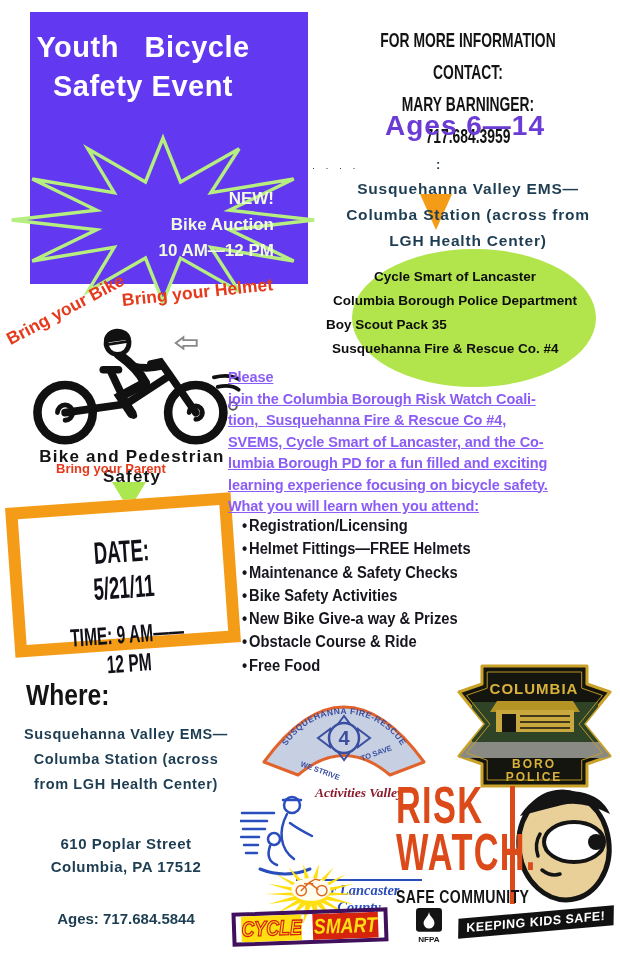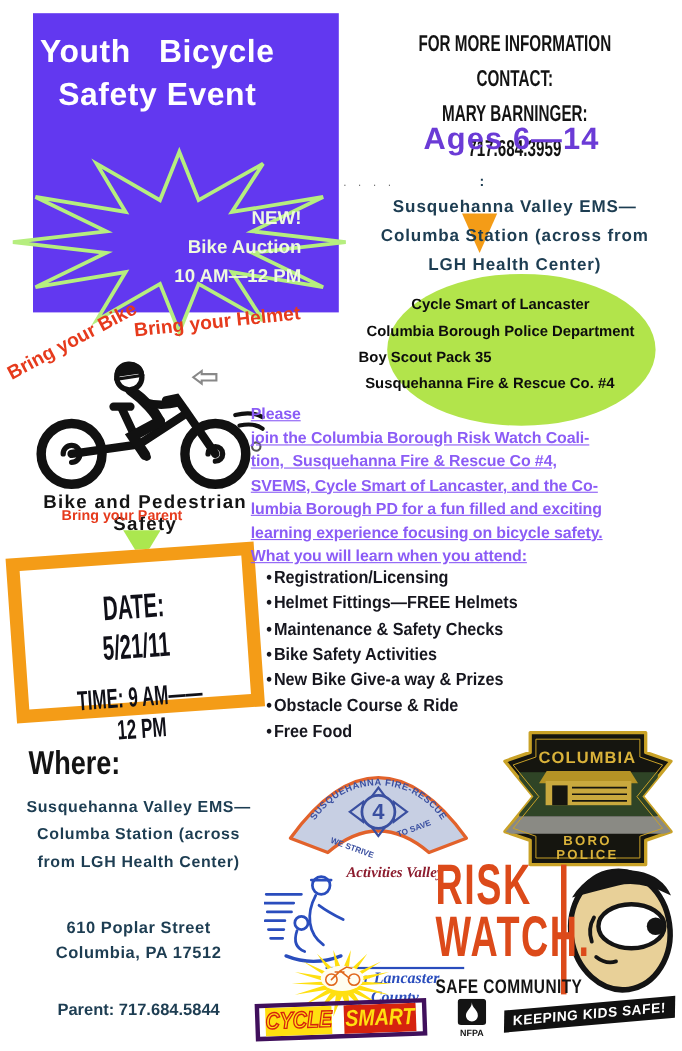"Parent: 717.684.5844" div { text: Parent -> Ages }
